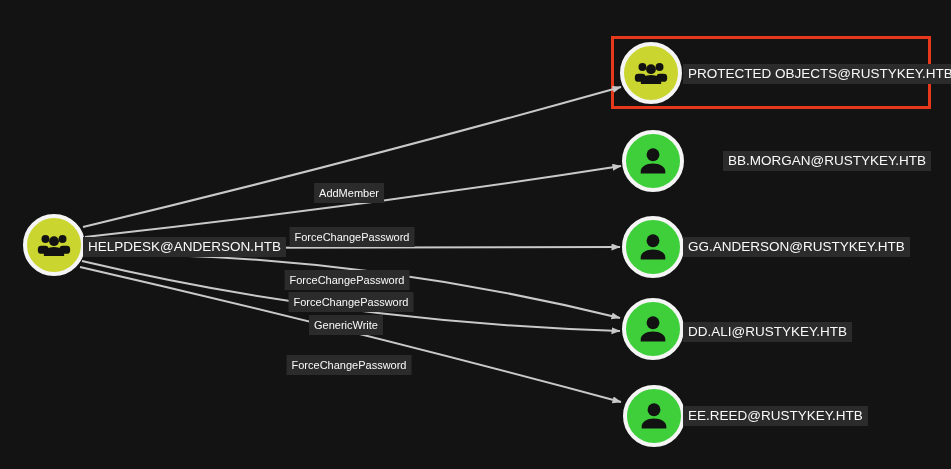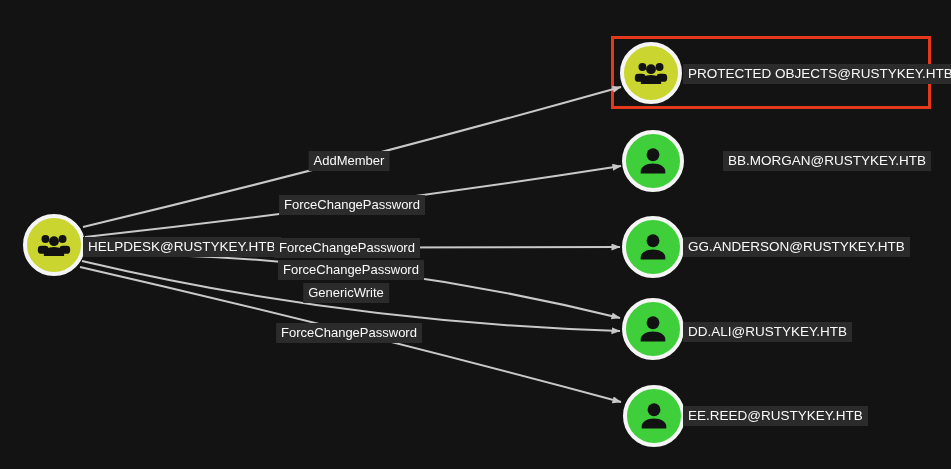"AddMember" .elabel { font-size: 13px -> 11px; margin-top: none -> 32px }
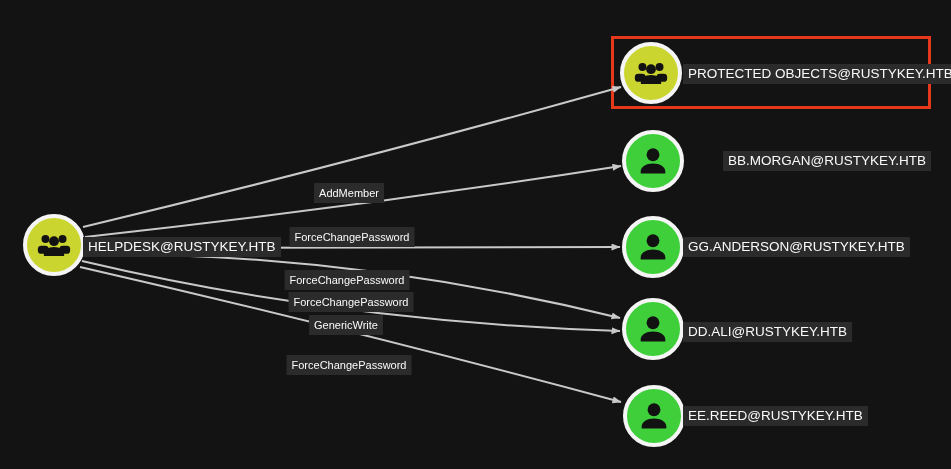"HELPDESK@RUSTYKEY.HTB" div.nlabel { text: HELPDESK@RUSTYKEY.HTB -> HELPDESK@ANDERSON.HTB }
